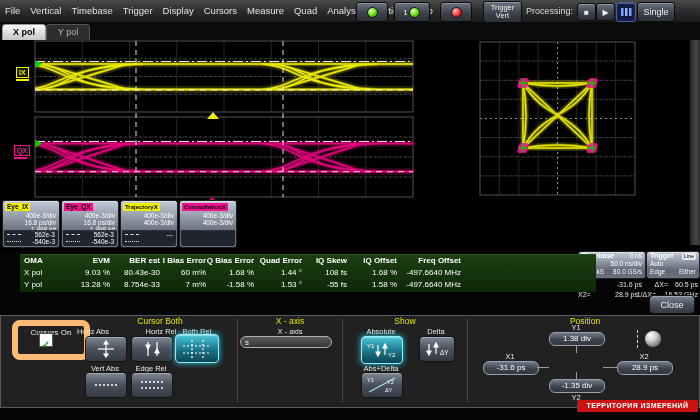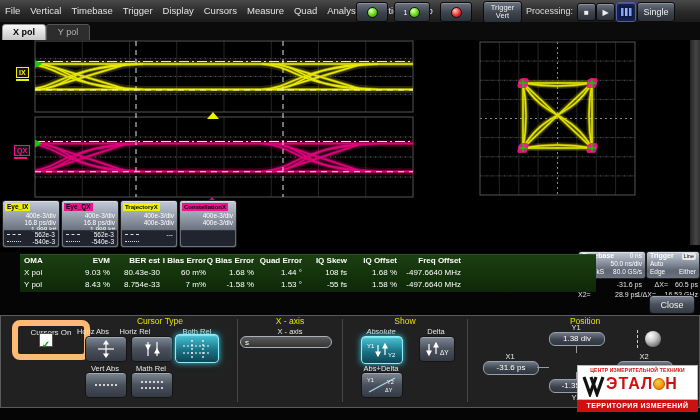"8.43 %" span.cr { text: 8.43 -> 13.28 }
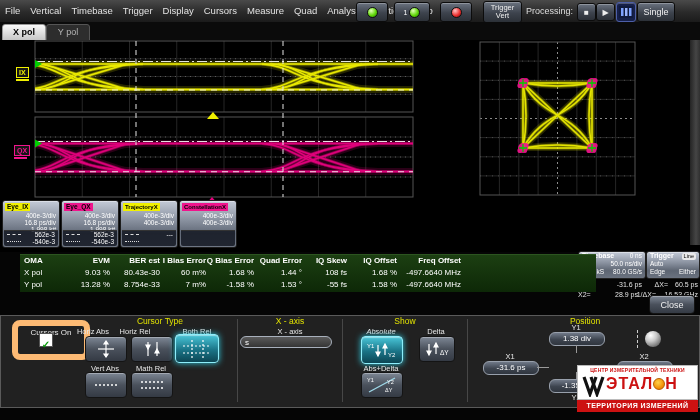"Cursor Type" div.sect { text: Type -> Both }
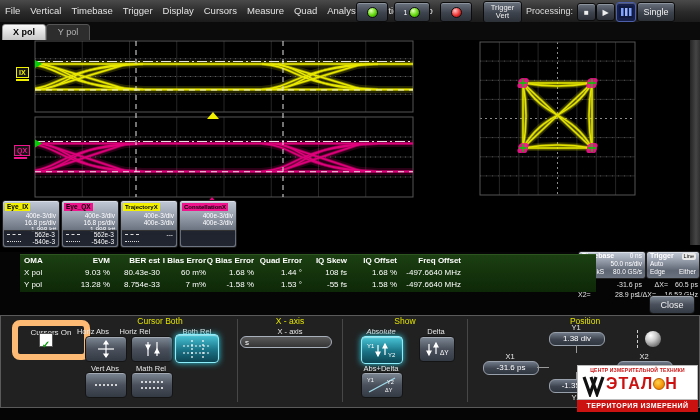"Horiz Rel" div.blab { left: 113px -> 139px }
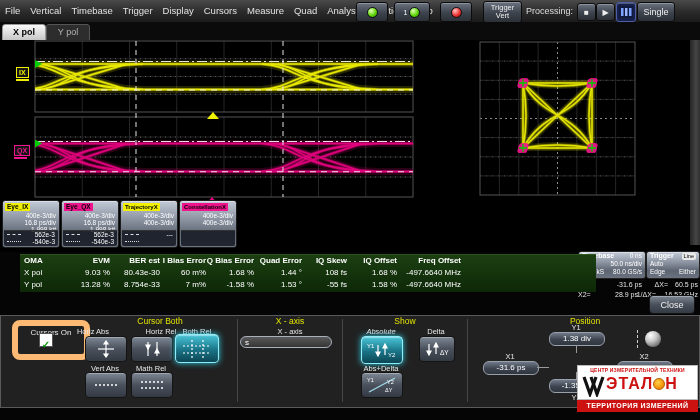"Absolute" div.blab { font-style: italic -> none }
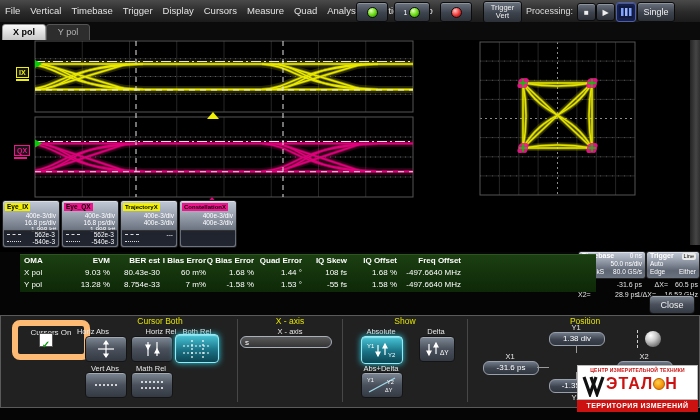"Math Rel" div.blab { text: Math -> Edge }
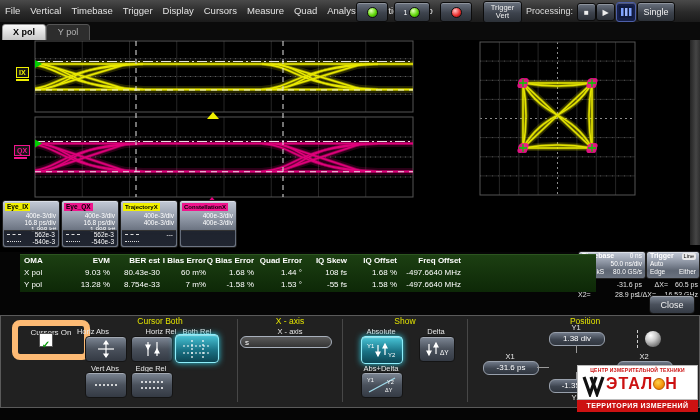"ЭТАЛ Н" div.wmbox { html: <div> <div>ЦЕНТР ИЗМЕРИТЕЛЬНОЙ ТЕХНИКИ</div> <svg> <g> <path></path> <path></path> </g> </svg> <div><span>ЭТАЛ</span><span></span><span>Н</span></div> </div> -> none }
